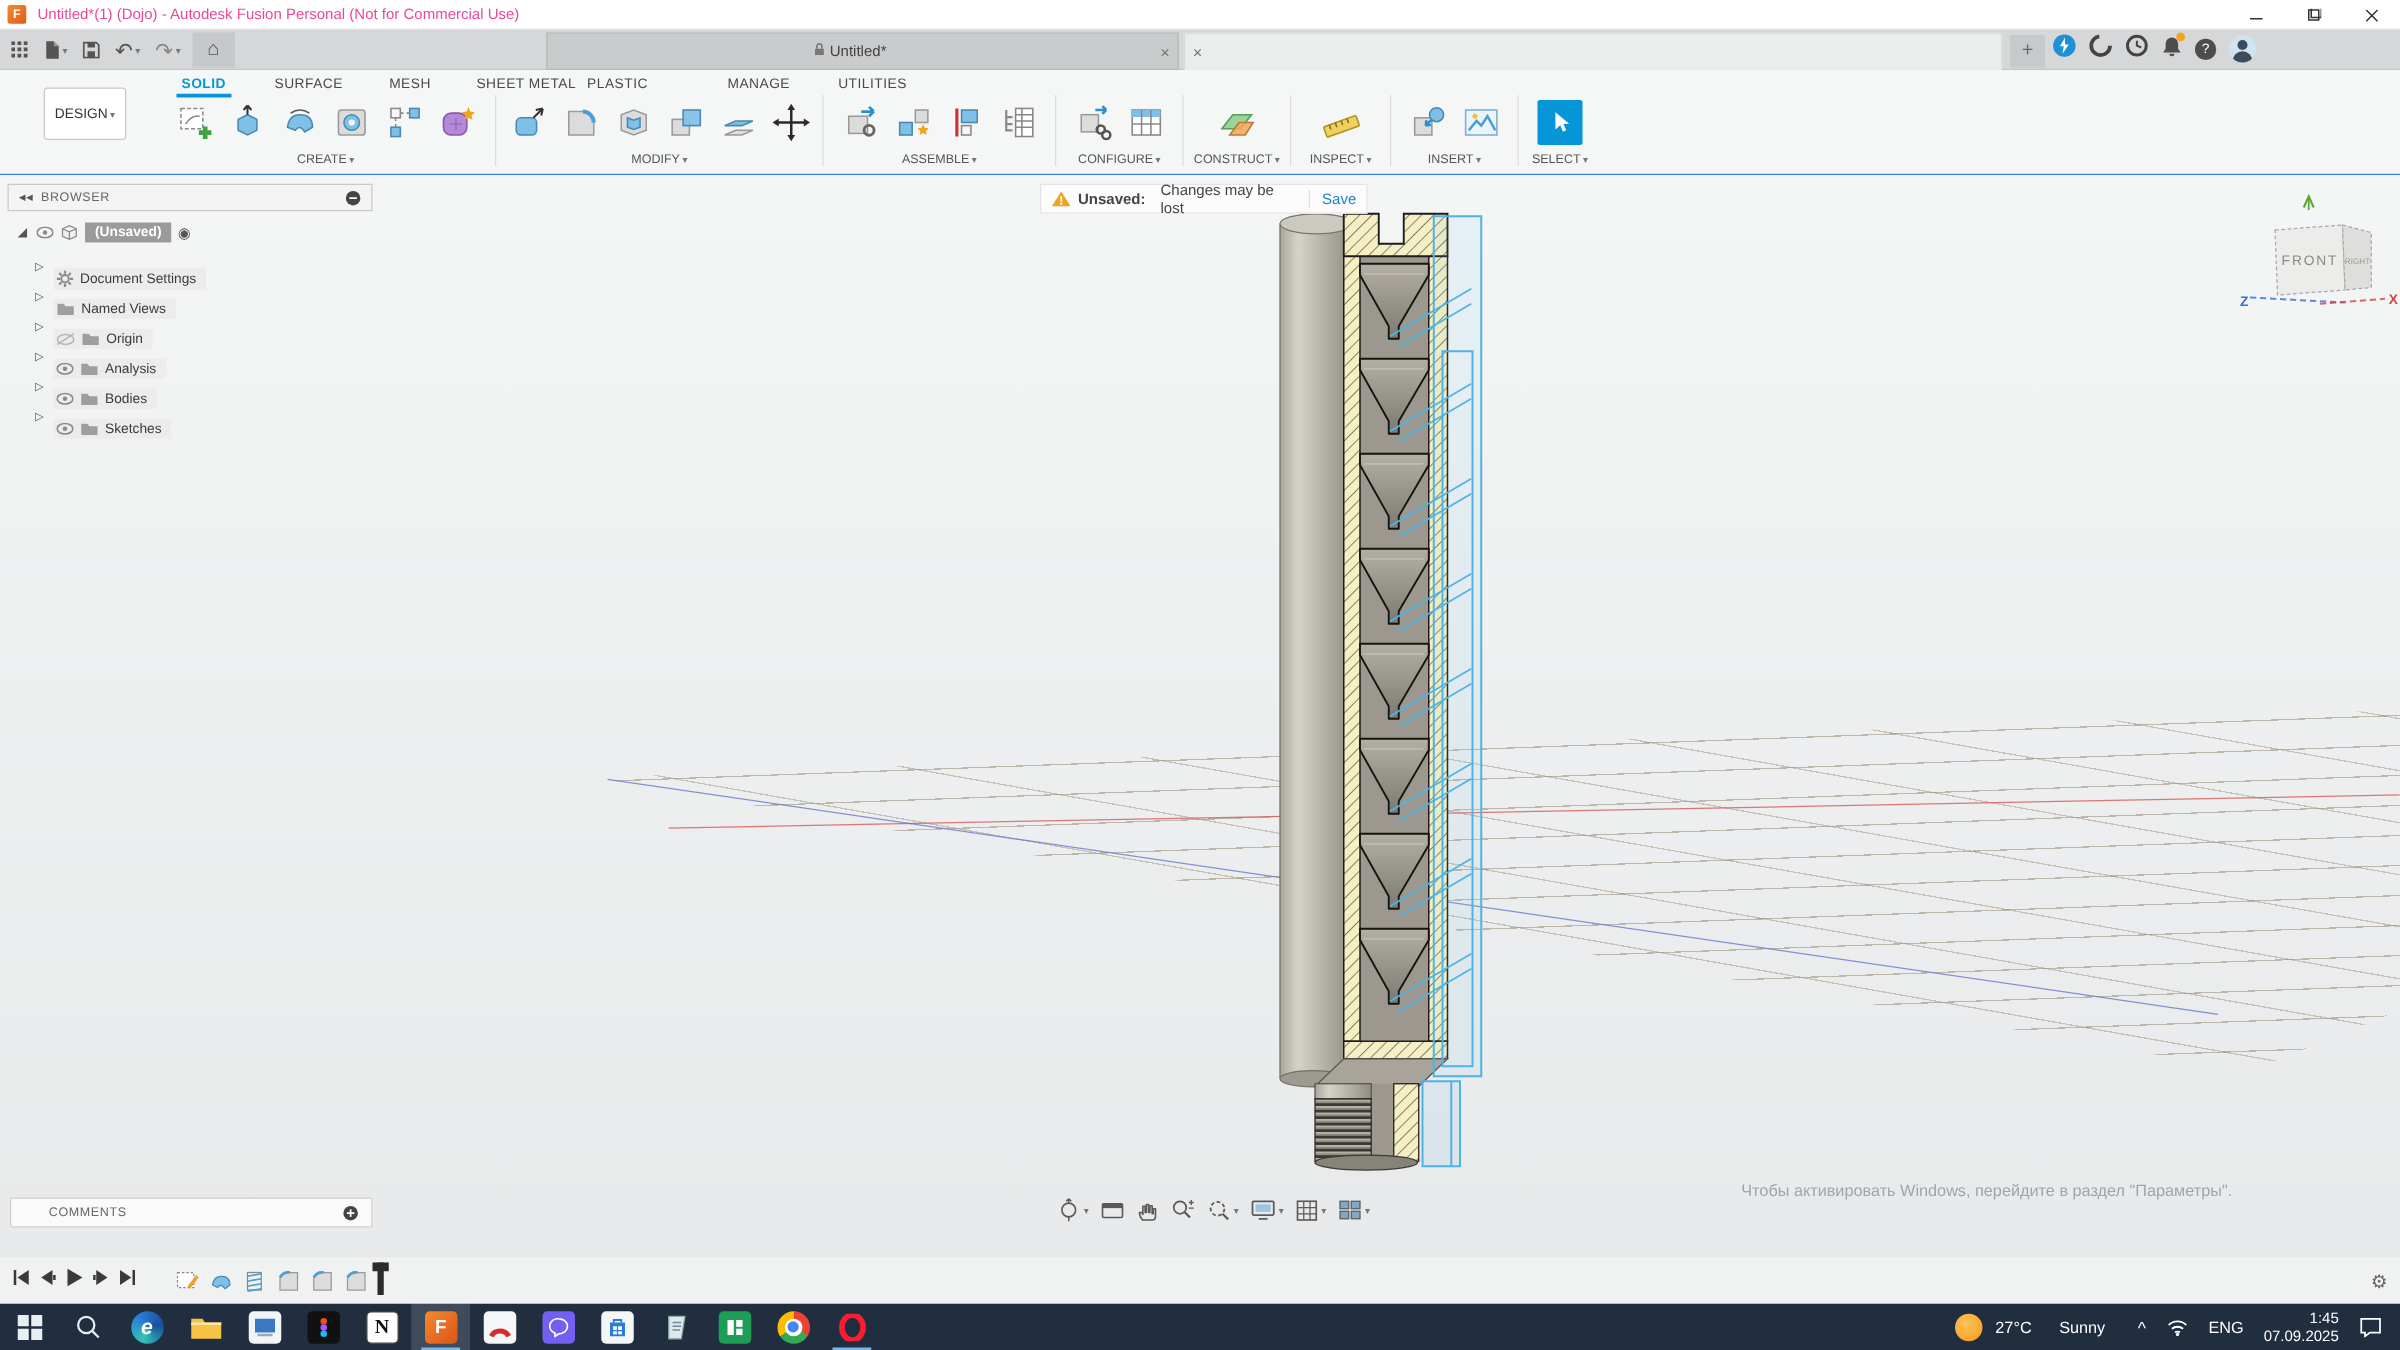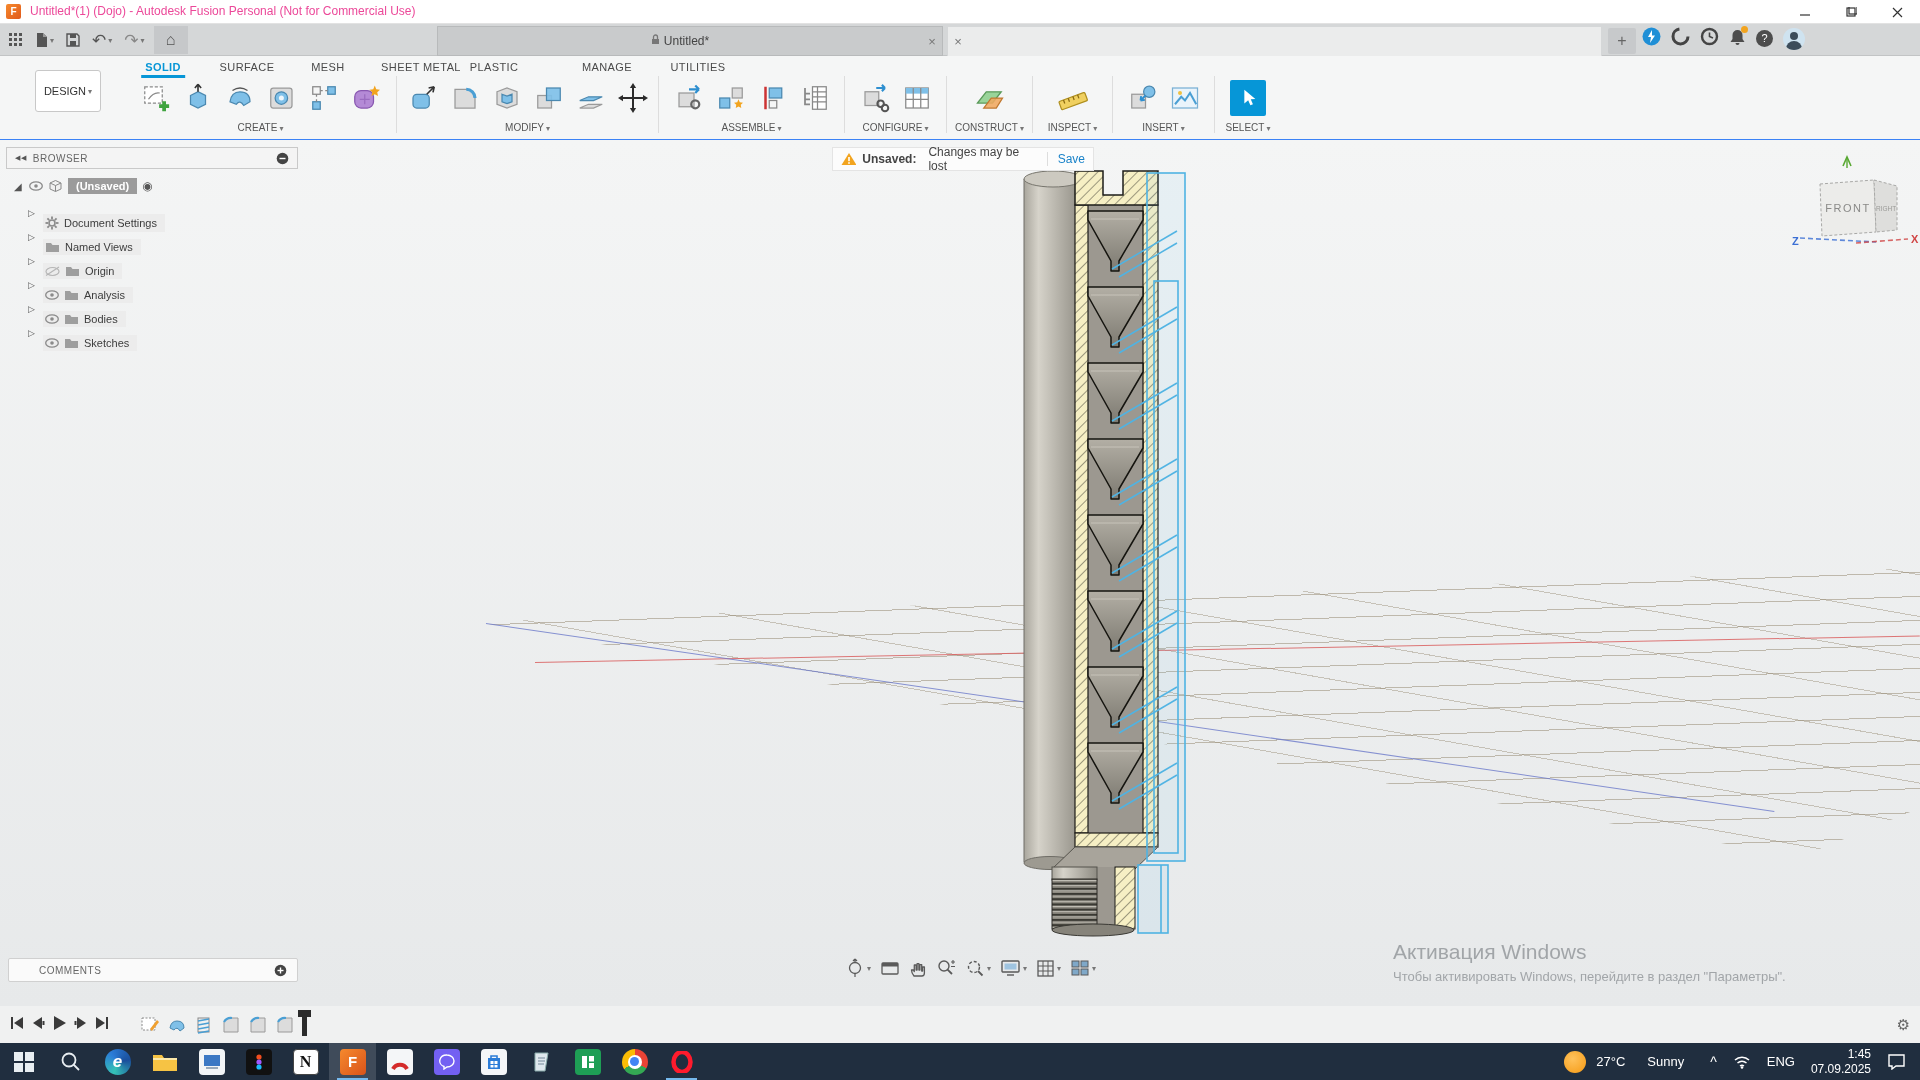"Активация Windows" div.wm1 { html: <div>Активация Windows</div> -> none }
